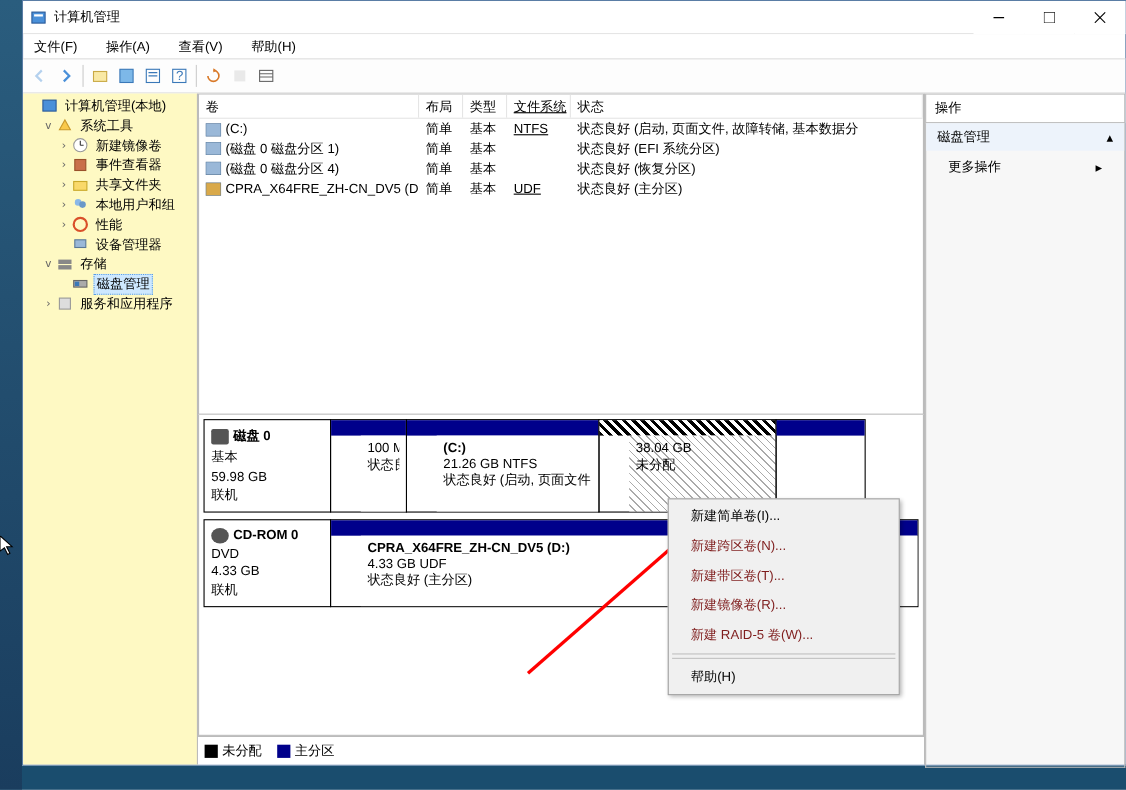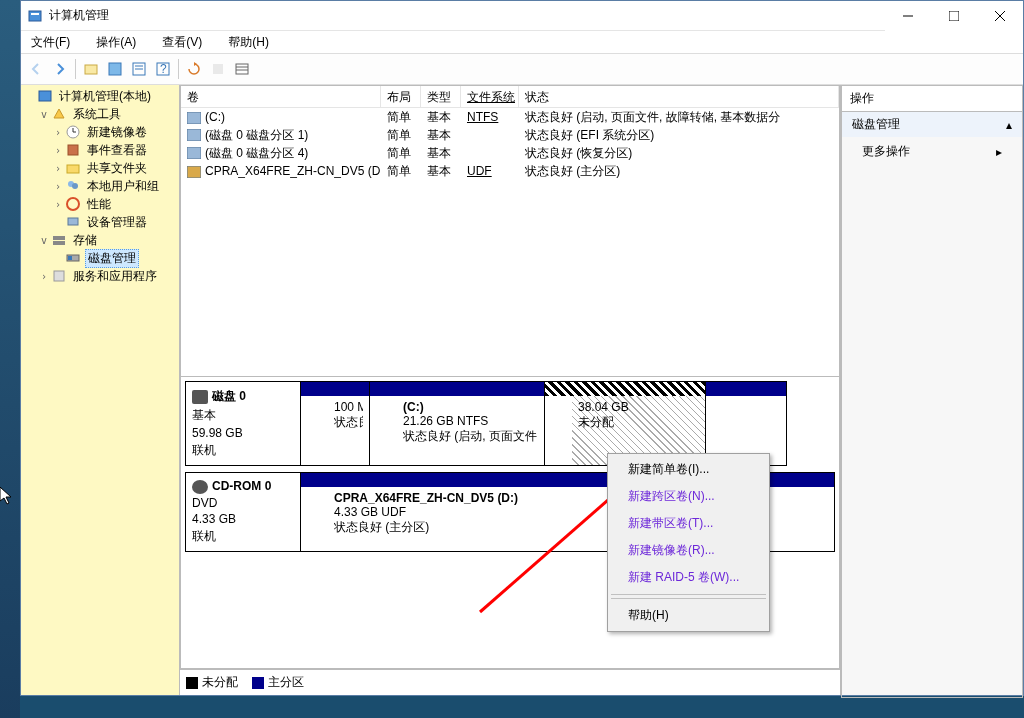"新建简单卷(I)..." .ctx-menu { width: 163px -> 211px }
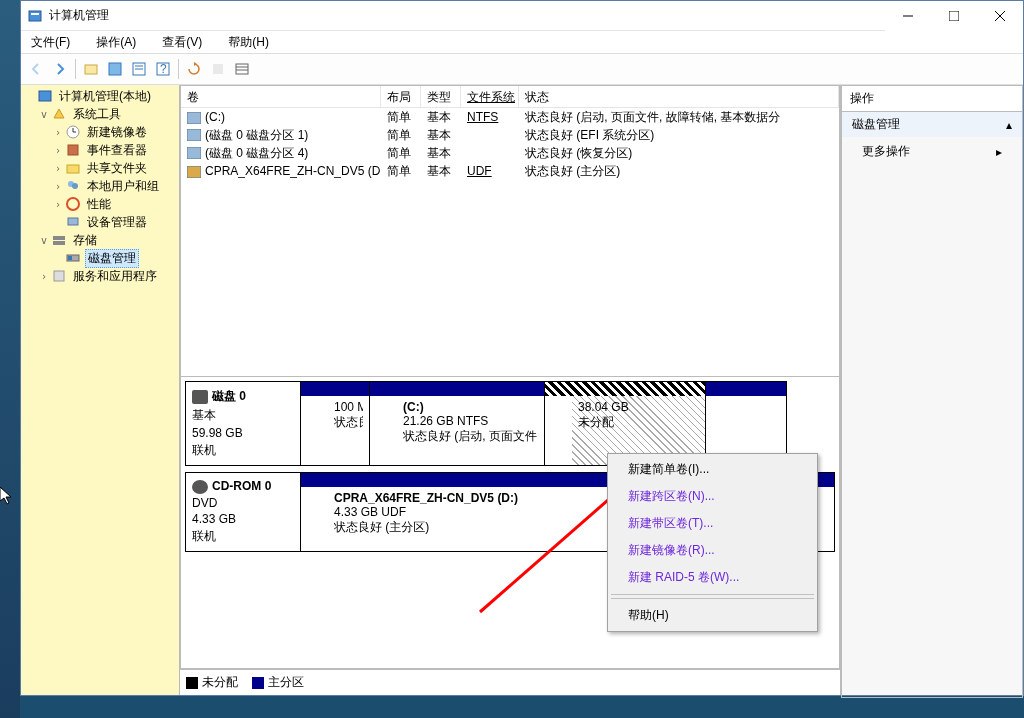"新建跨区卷(N)..." .ctx-item.disabled { color: #6d28d9 -> #7f1d1d }
